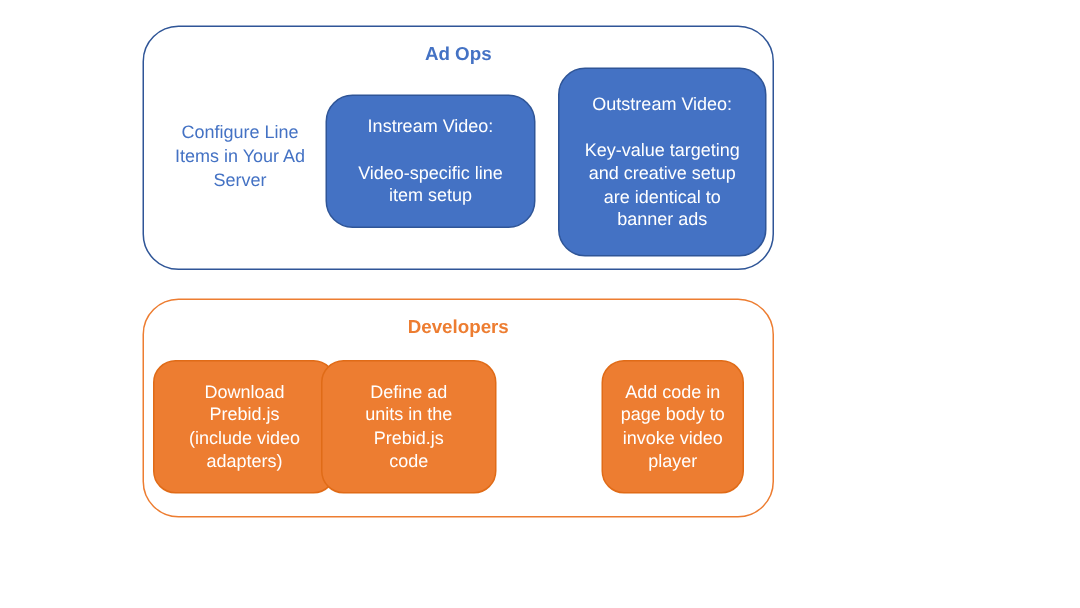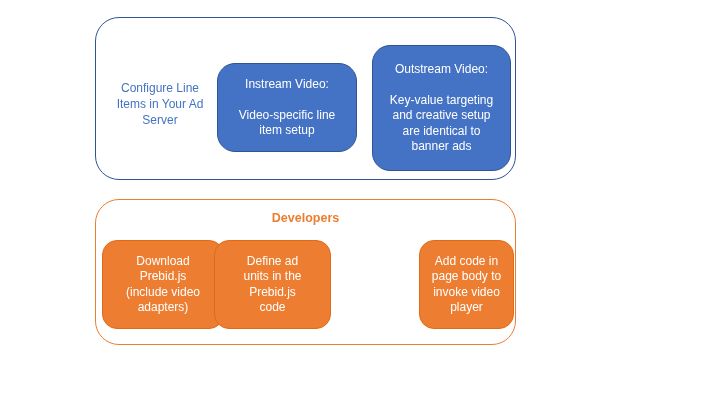"Ad Ops" div.group-title { html: none -> <div>Ad Ops</div> }
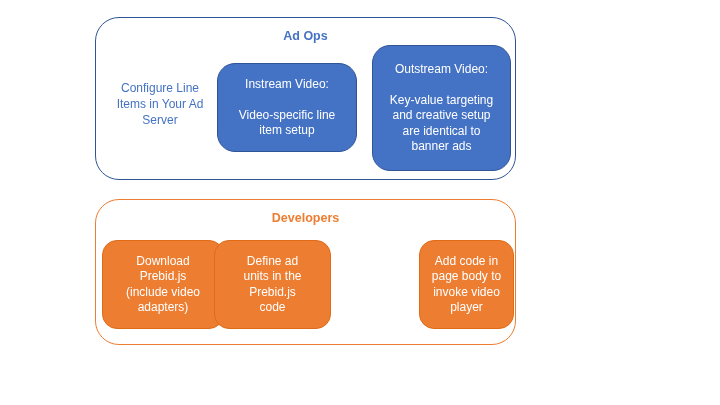"Add code in" .dev4 { left: 323px -> 305px }
